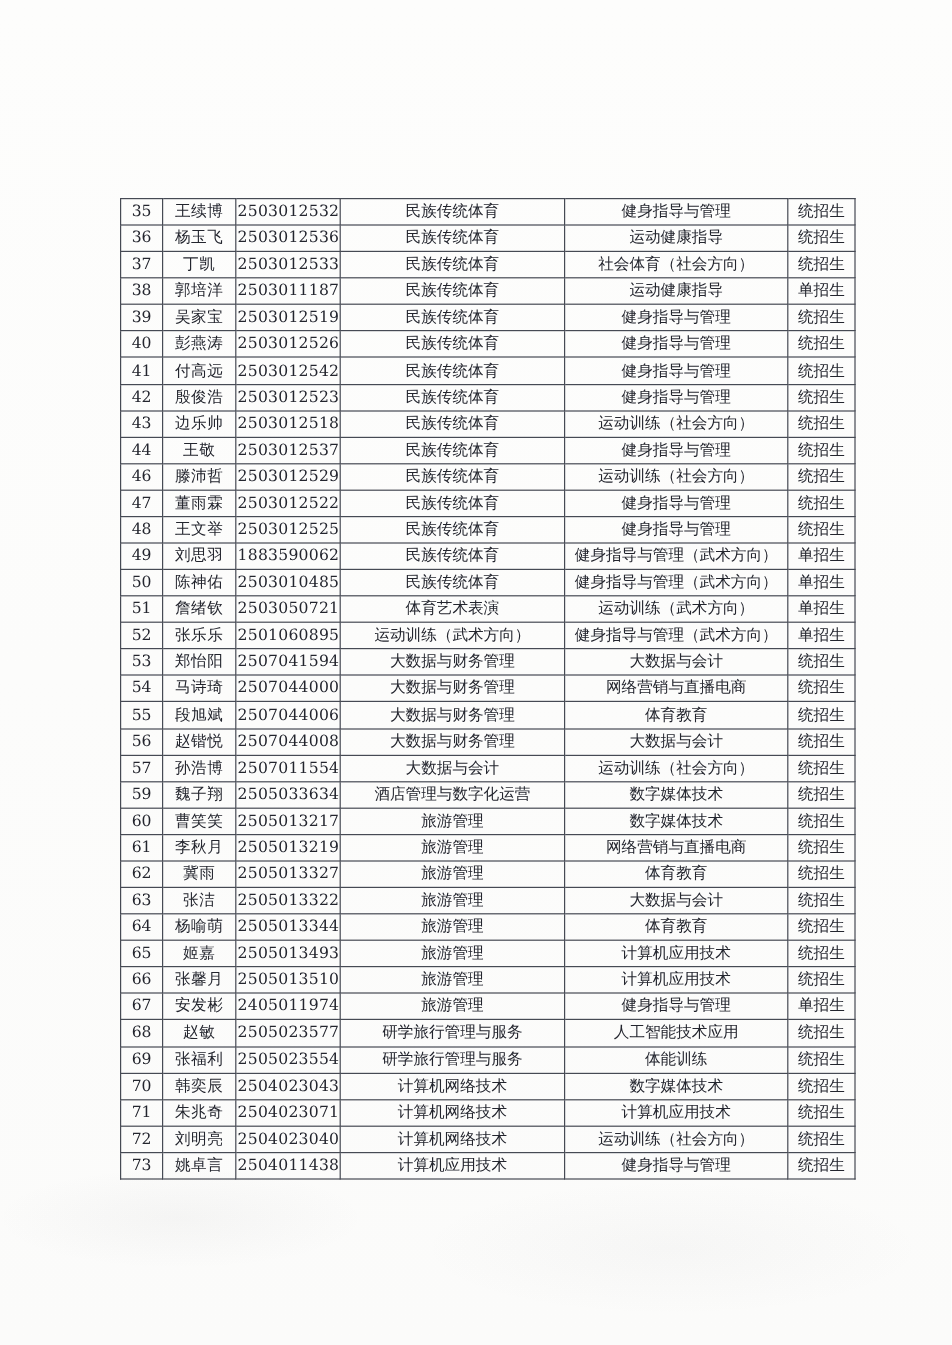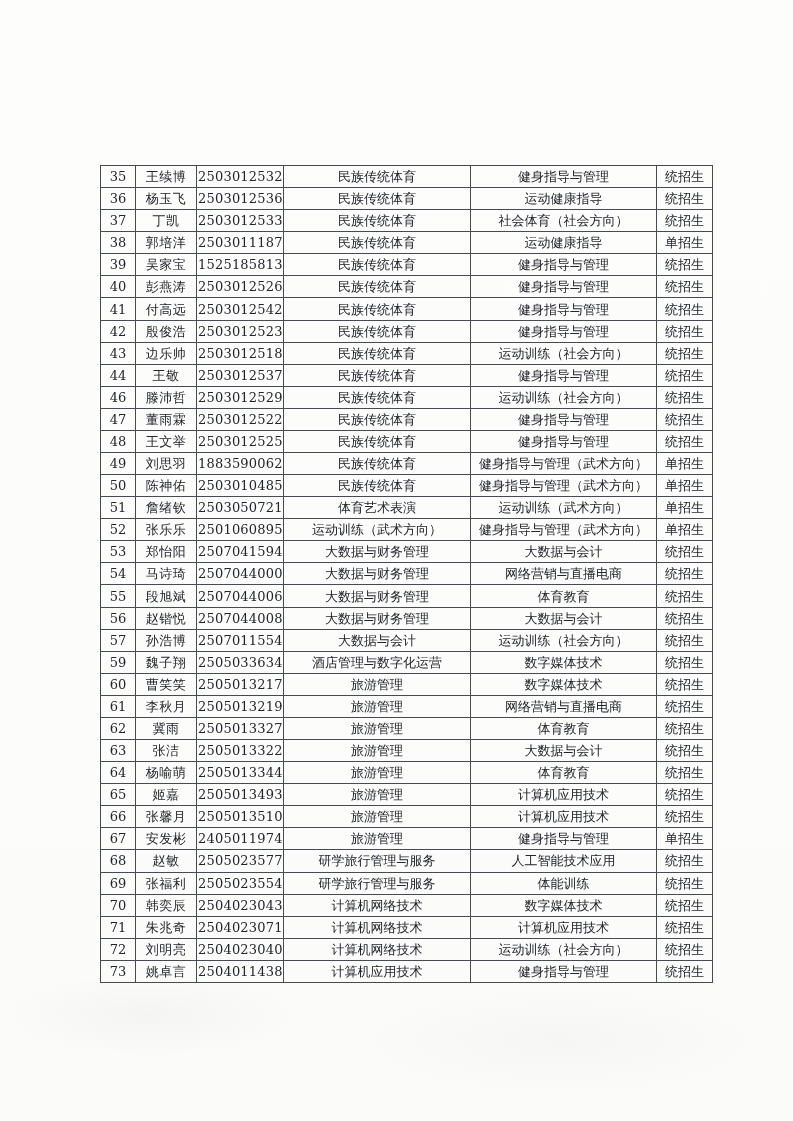"1525185813" td.c2 { text: 1525185813 -> 2503012519 }
